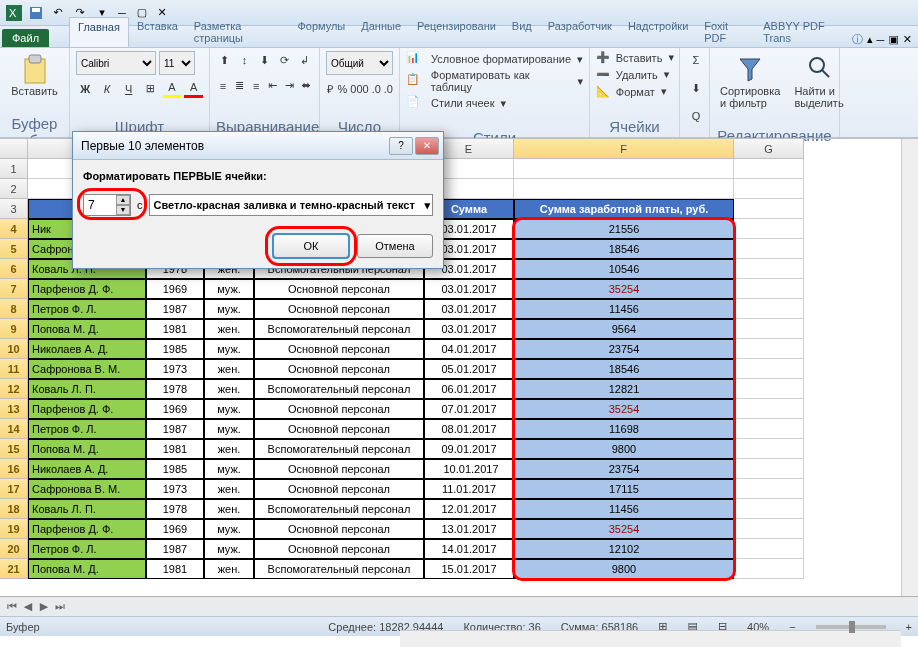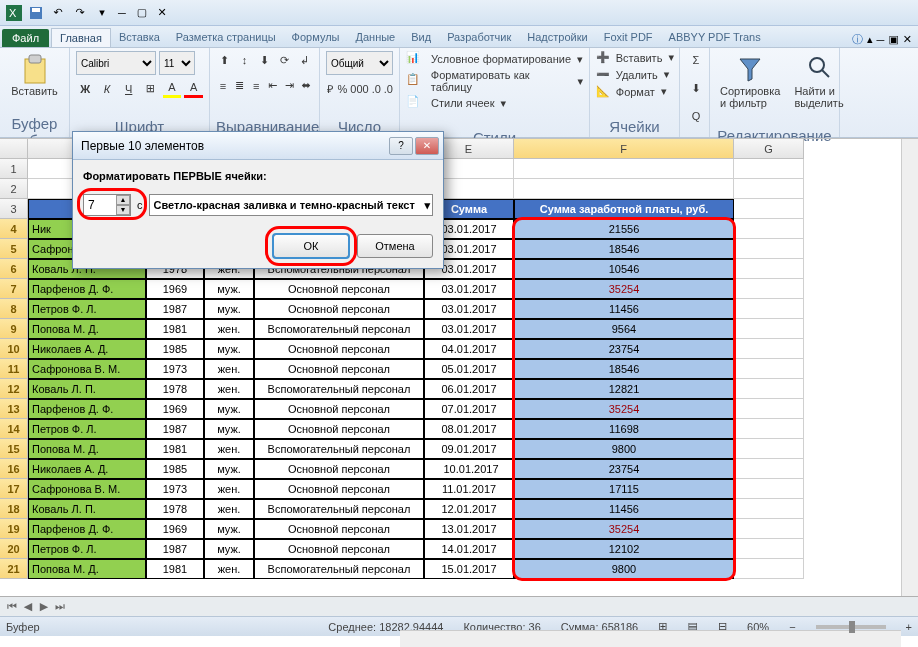"Рецензировани" div.ribbon-tab { html: none -> <div>Рецензировани</div> }
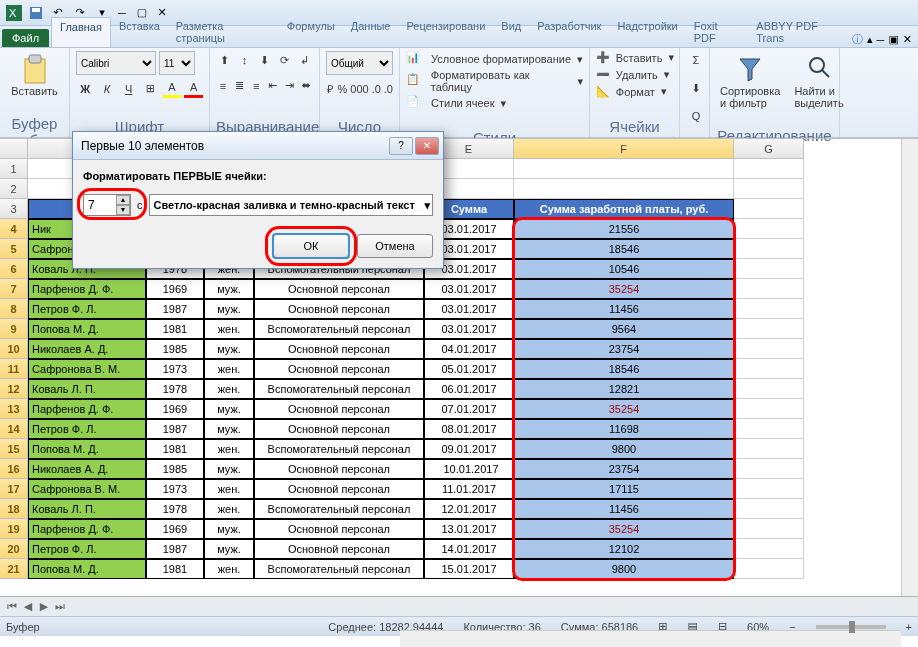"Файл" .ribbon-tab.file { margin-right: 2px -> 20px }
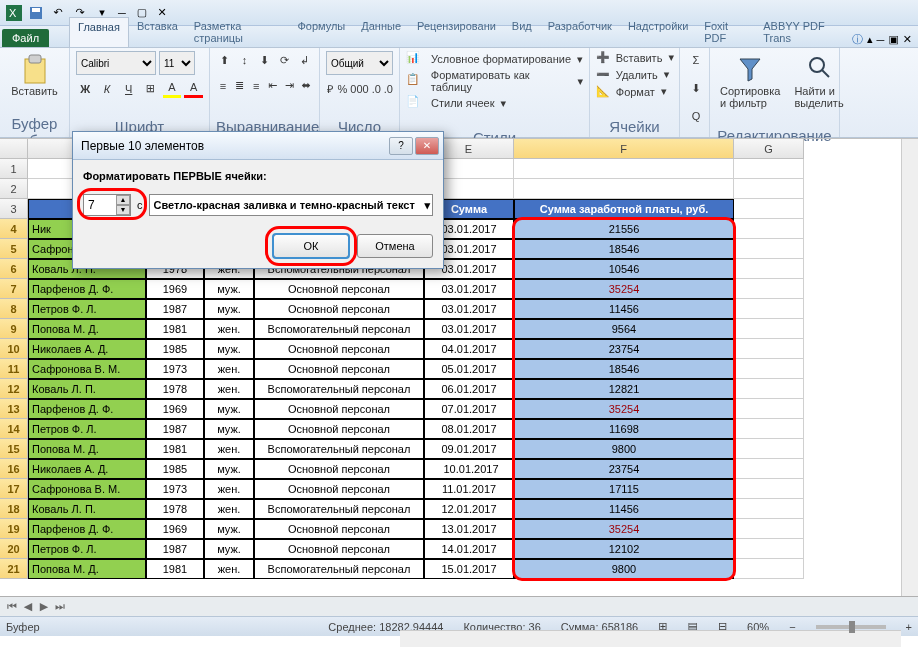"60%" span { text: 60% -> 40% }
